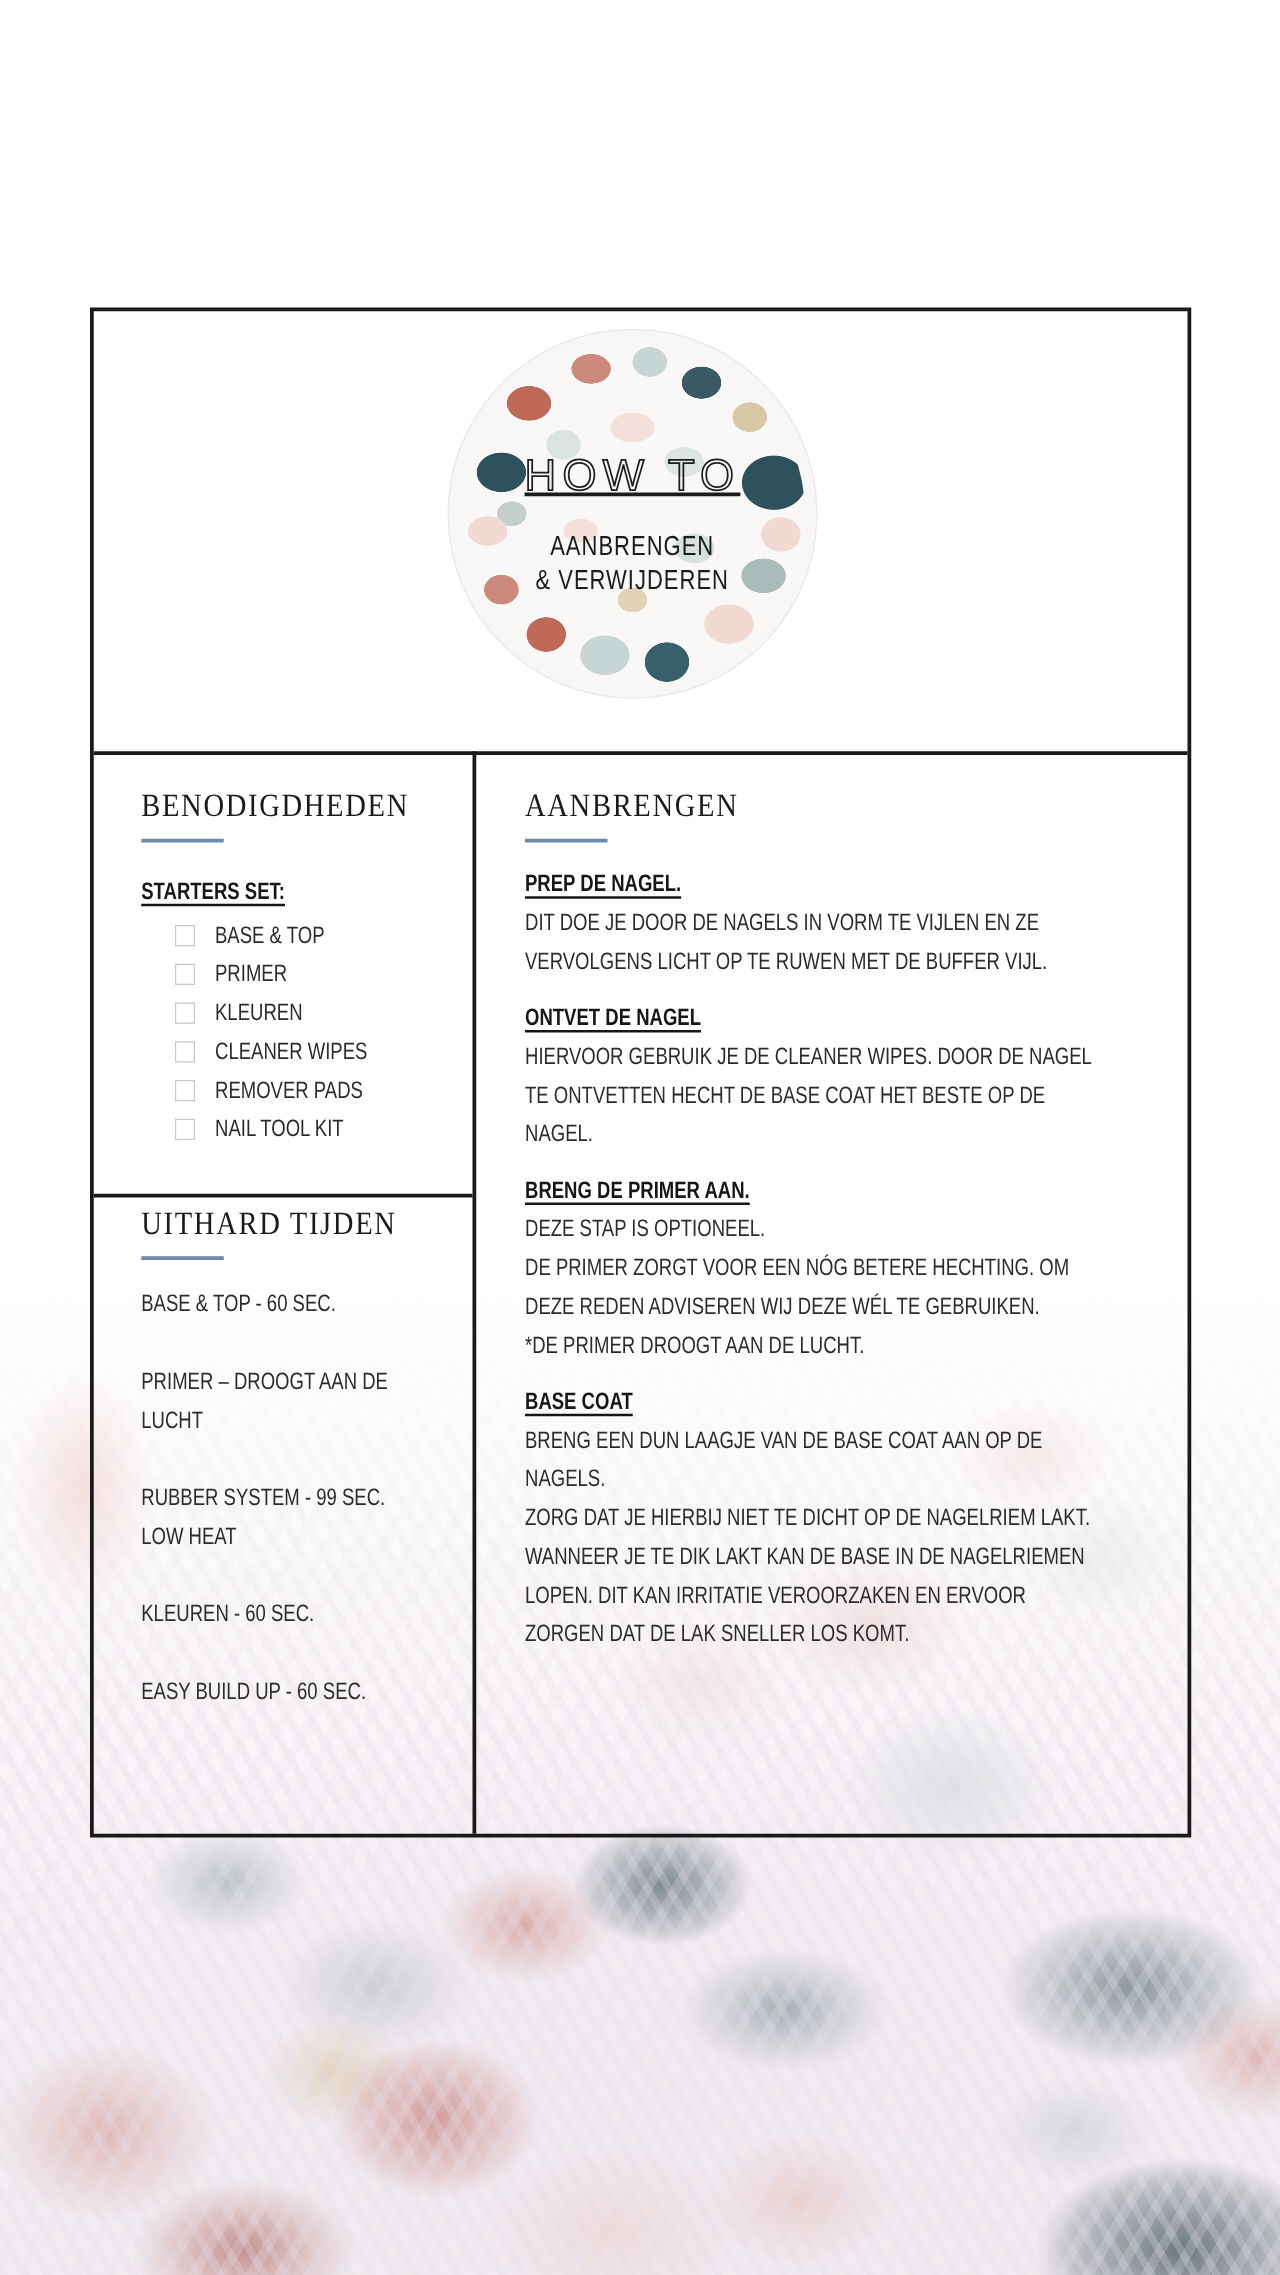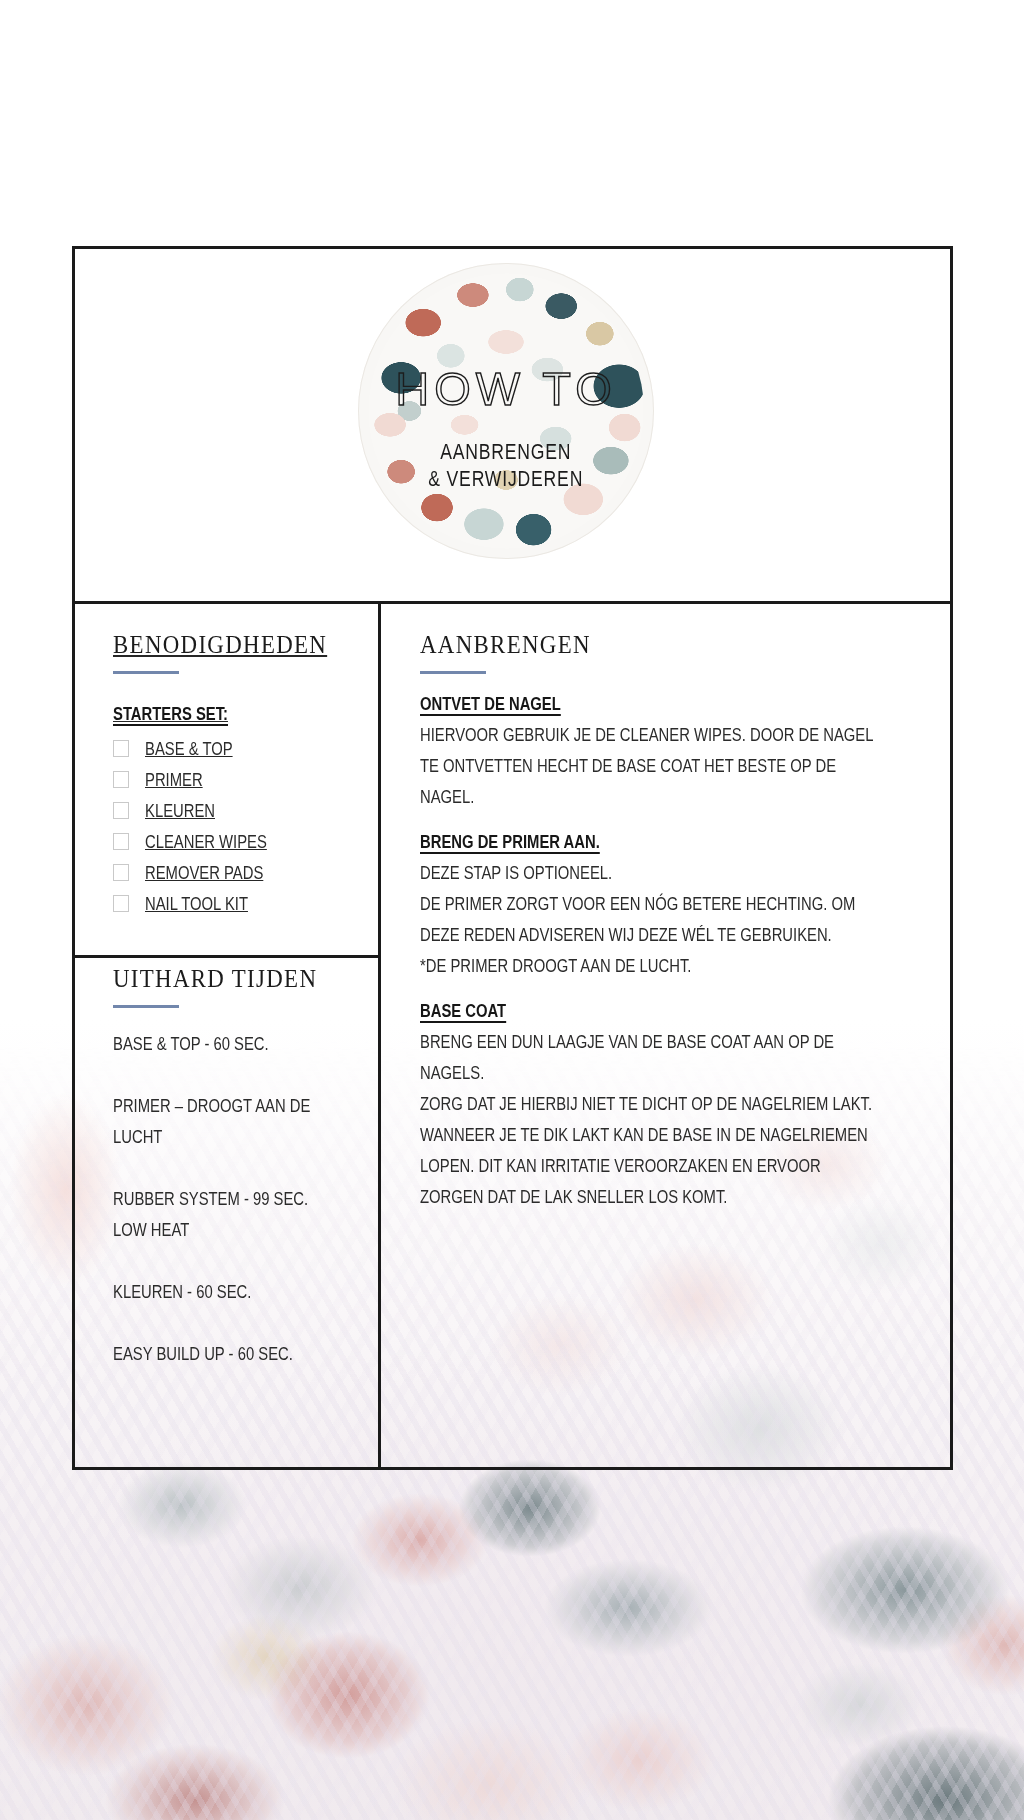"HOW TO" .logo-title { font-size: 47px -> 35px; text-decoration: none -> underline }
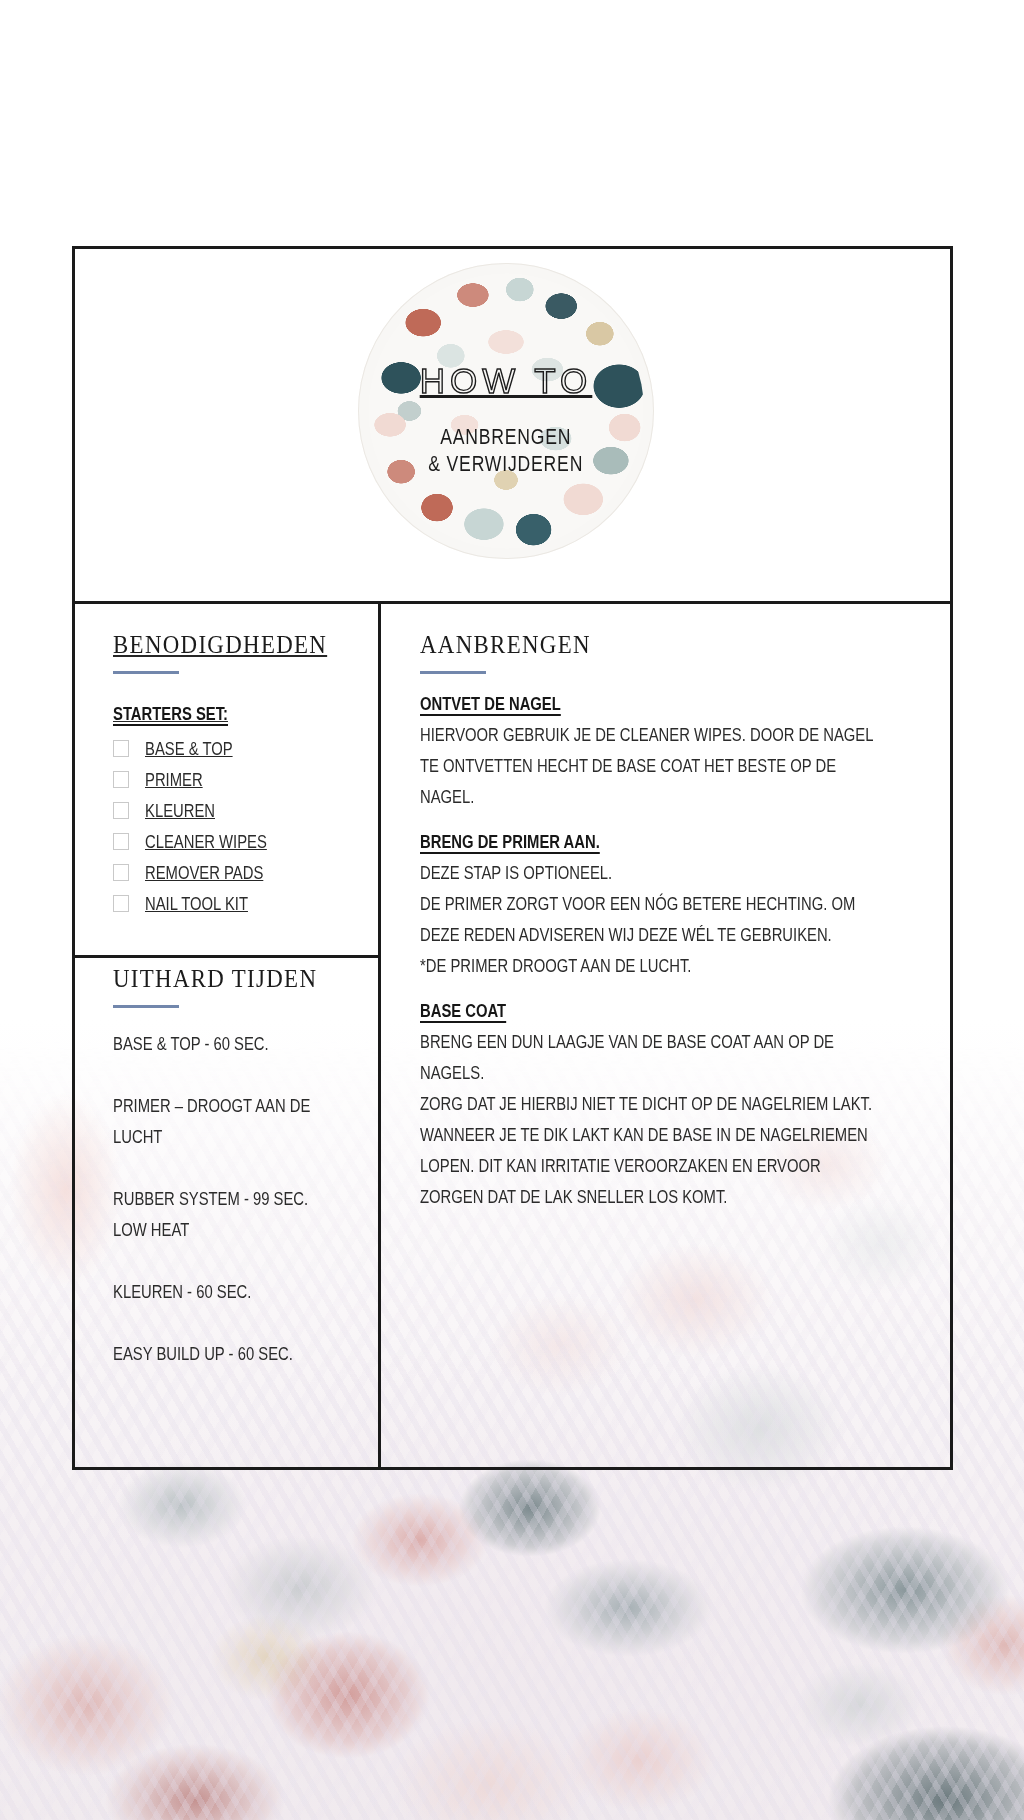"BENODIGDHEDEN" .col-left1 { text-decoration: underline -> none }
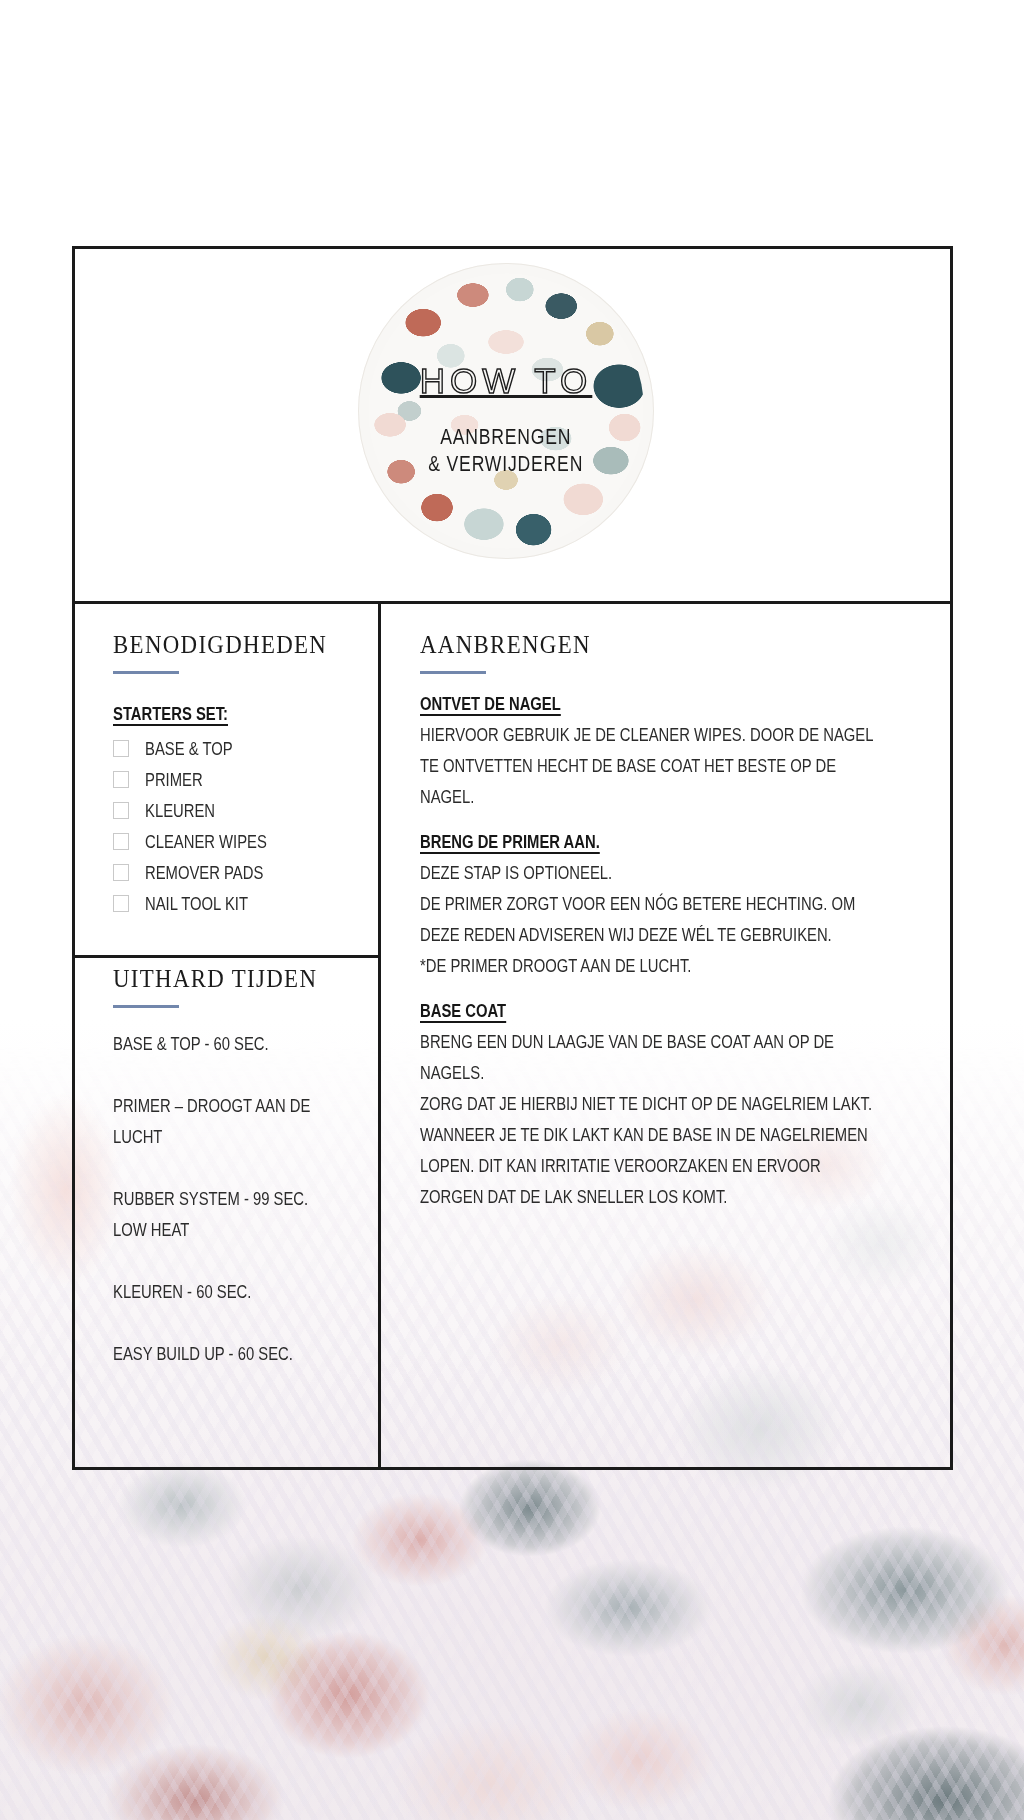"PREP DE NAGEL." div.mt-rule3 { html: none -> <div> <div>PREP DE NAGEL.</div> <div>DIT DOE JE DOOR DE NAGELS IN VORM TE VIJLEN EN ZE</div> <div>VERVOLGENS LICHT OP TE RUWEN MET DE BUFFER VIJL.</div> </div> }
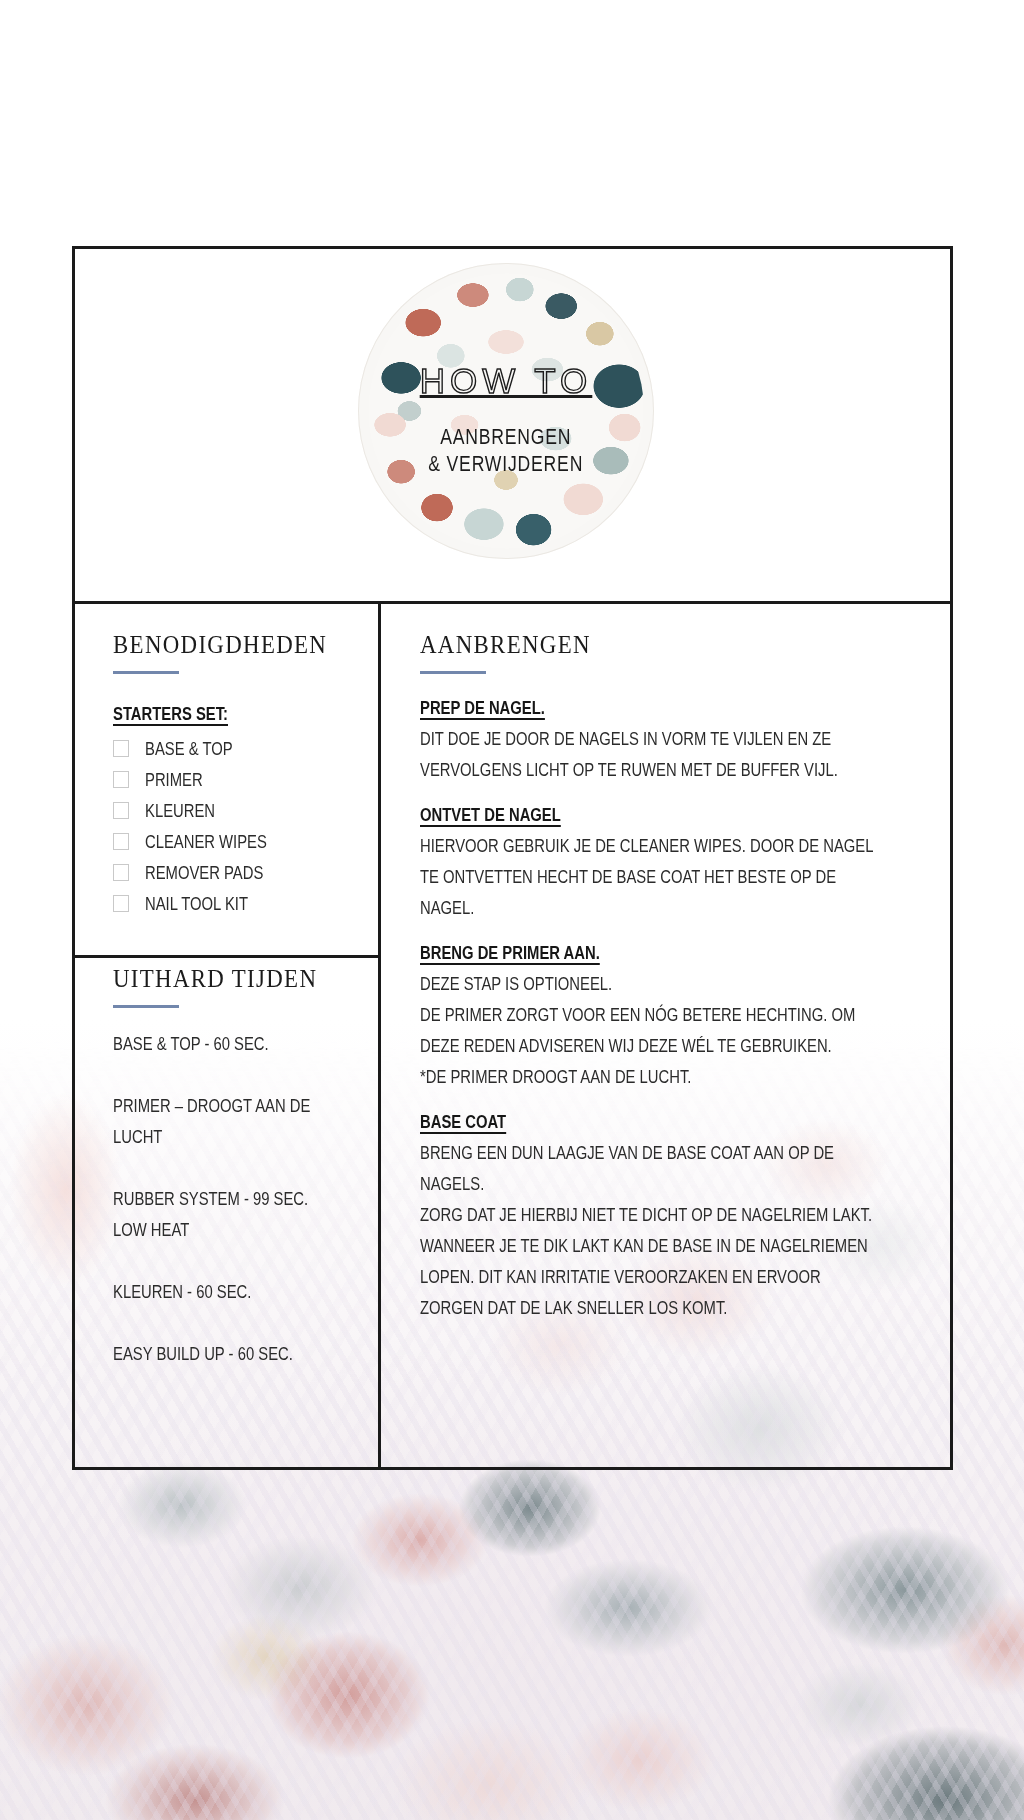"BASE & TOP" .check-item { margin-left: none -> 27px }
